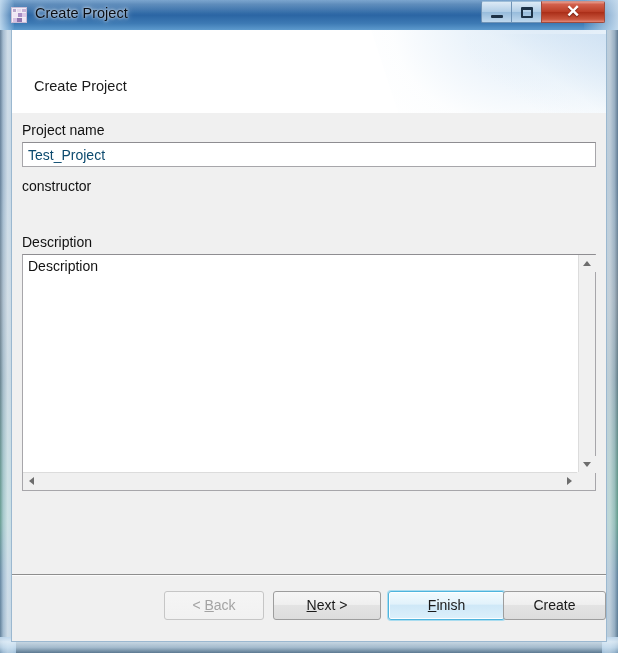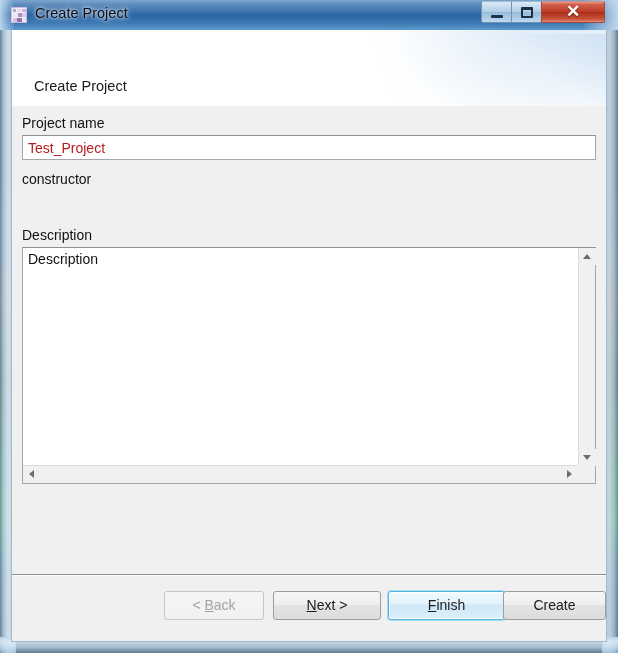"Project name" #form-body { top: 76px -> 83px }
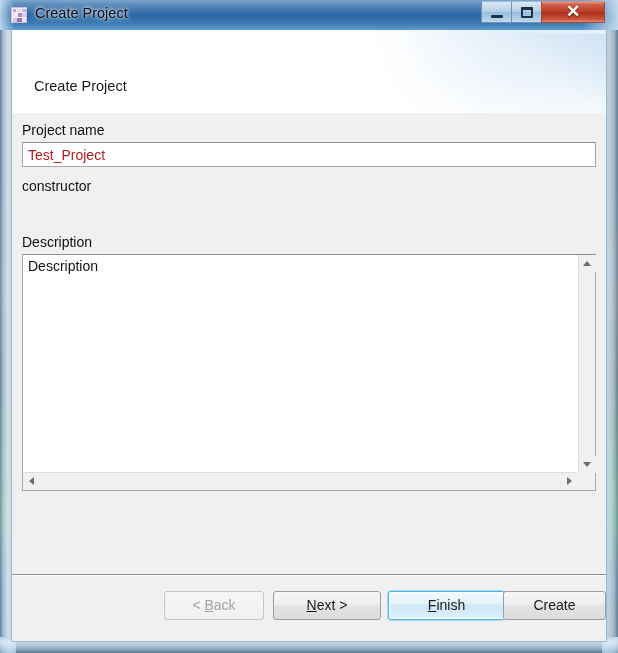"Test_Project" .text-input { color: #b91c1c -> #0c4a6e }
